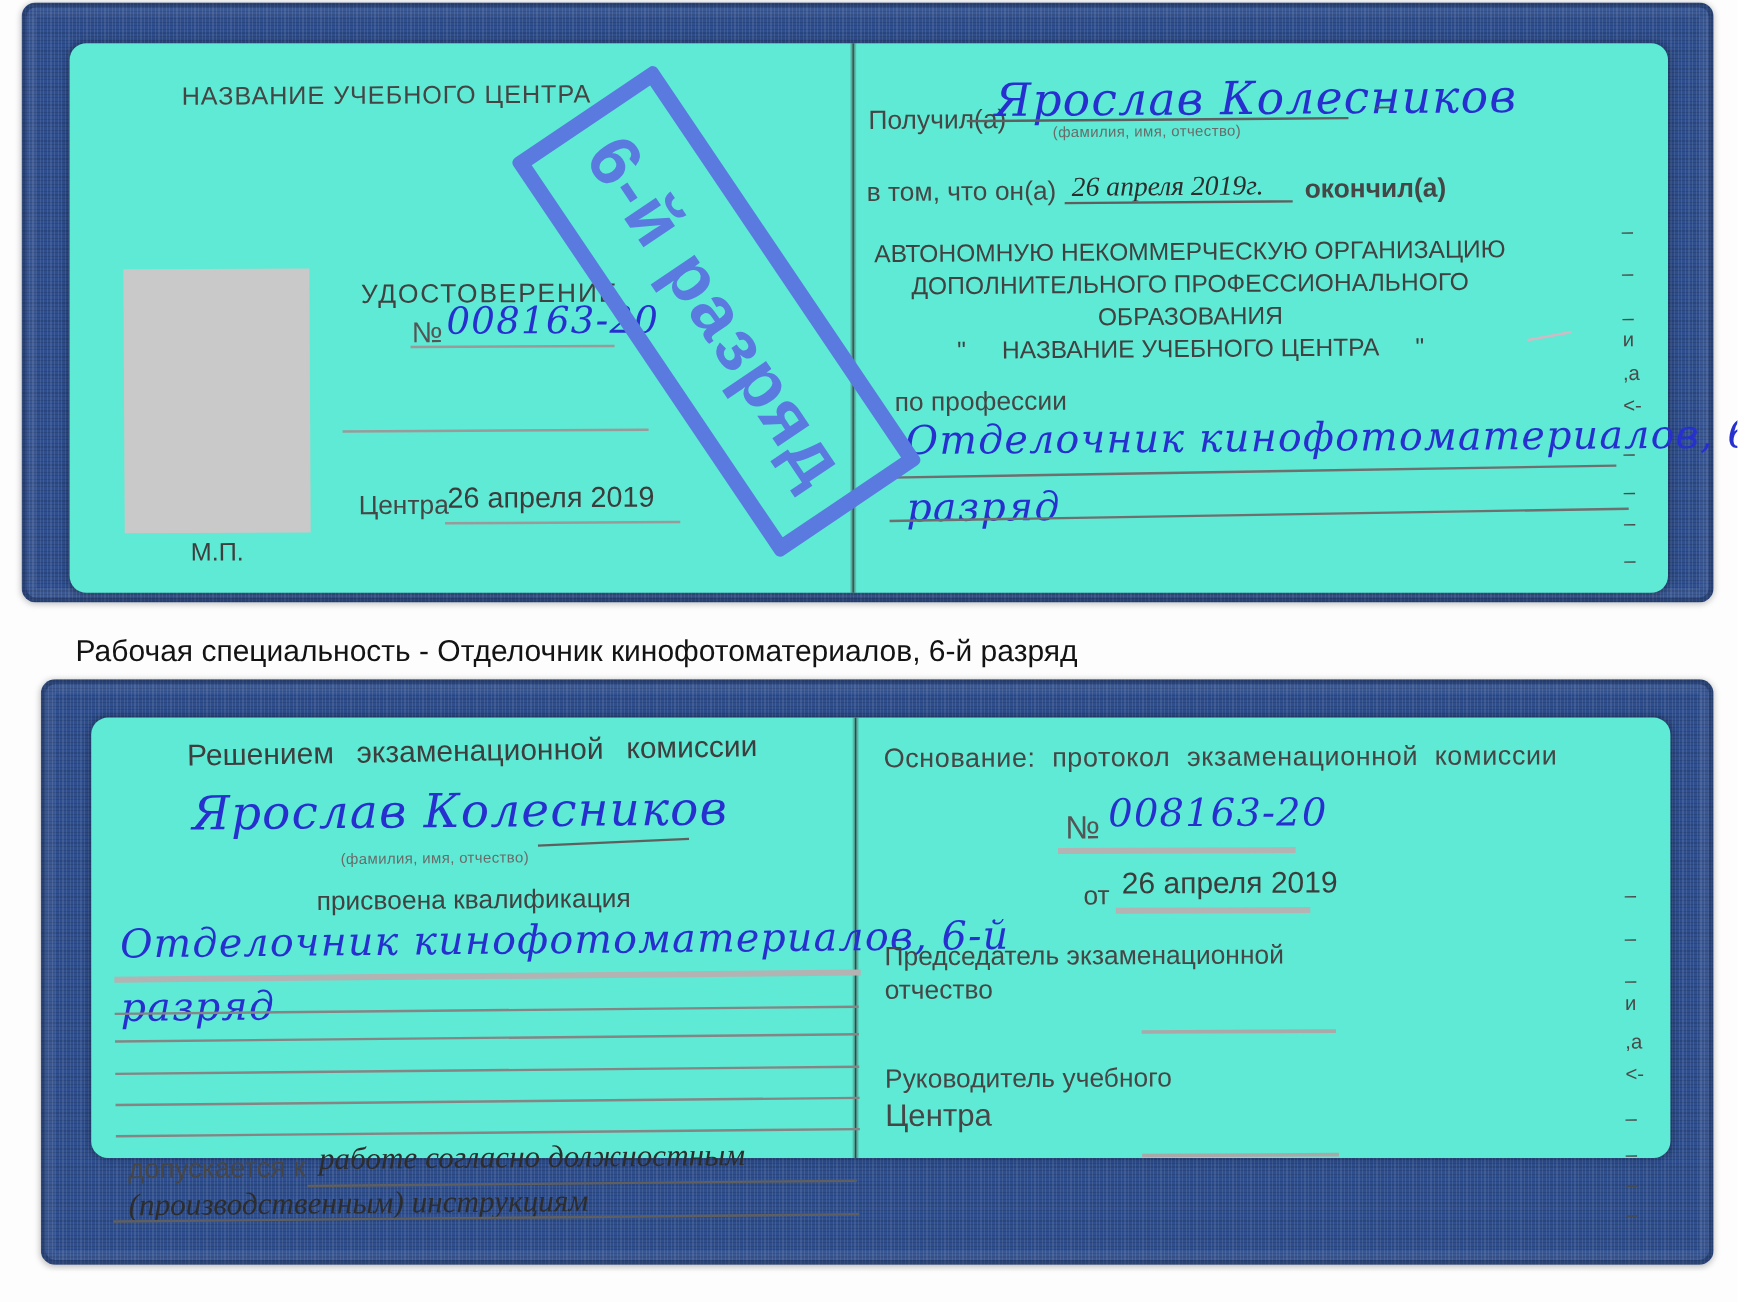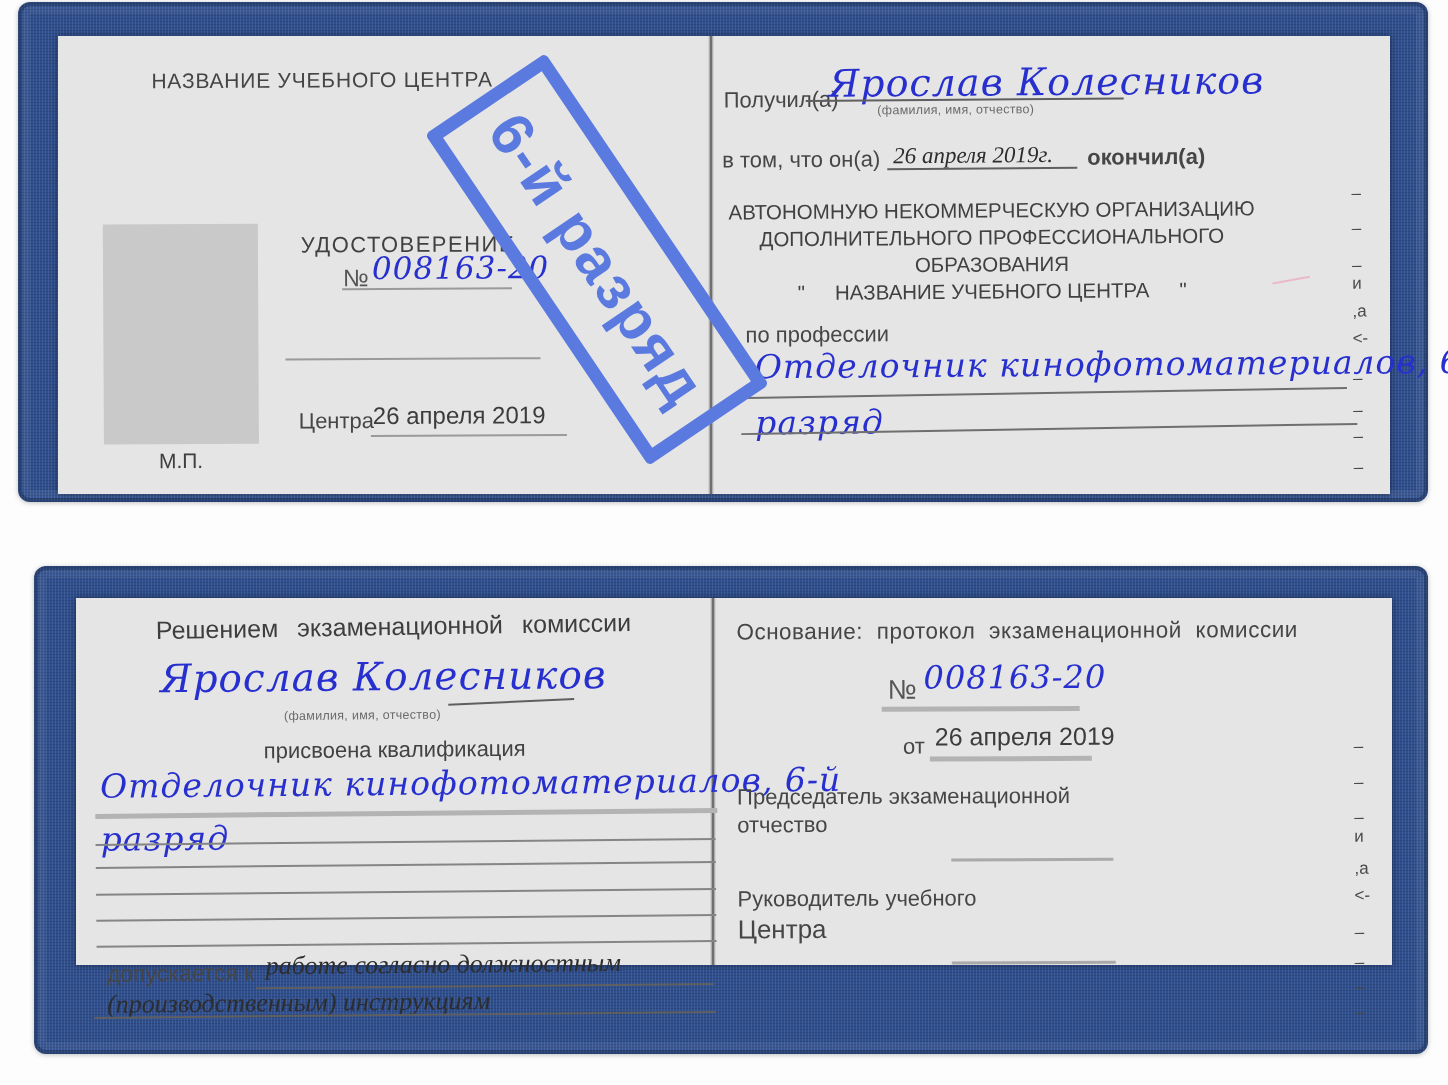"НАЗВАНИЕ УЧЕБНОГО ЦЕНТРА" .pages { background: #e5e5e5 -> #5eead4; border-radius: none -> 14px }
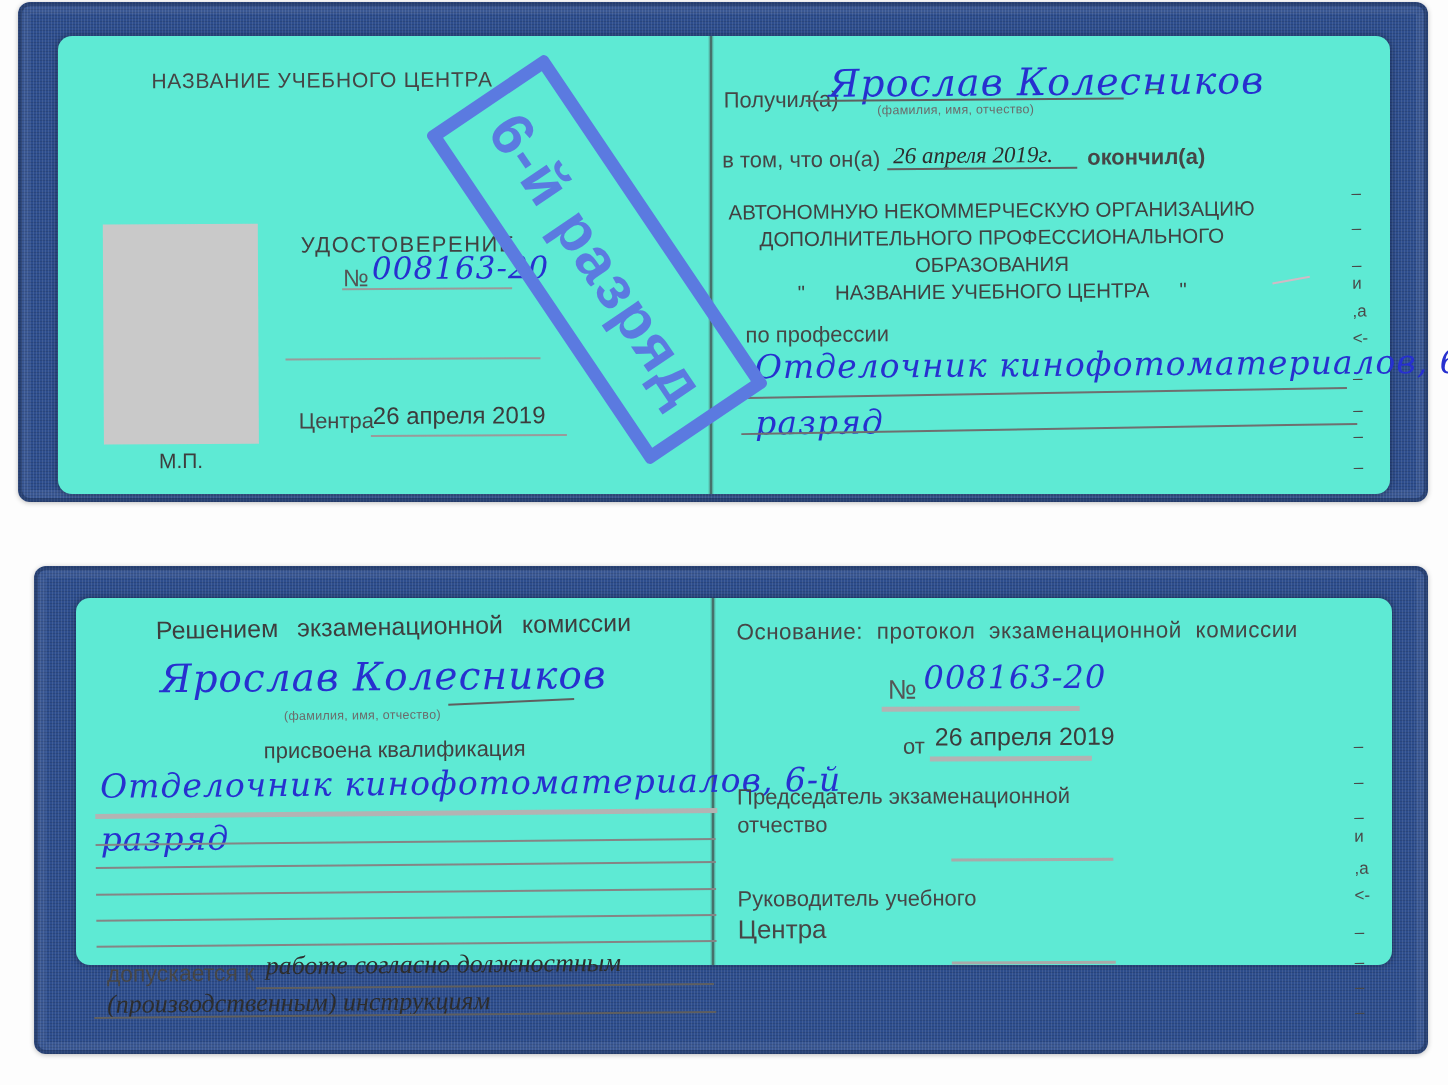"Рабочая специальность - Отделочник" div.caption { html: none -> <div>Рабочая специальность - Отделочник кинофотоматериалов, 6-й разряд</div> }
